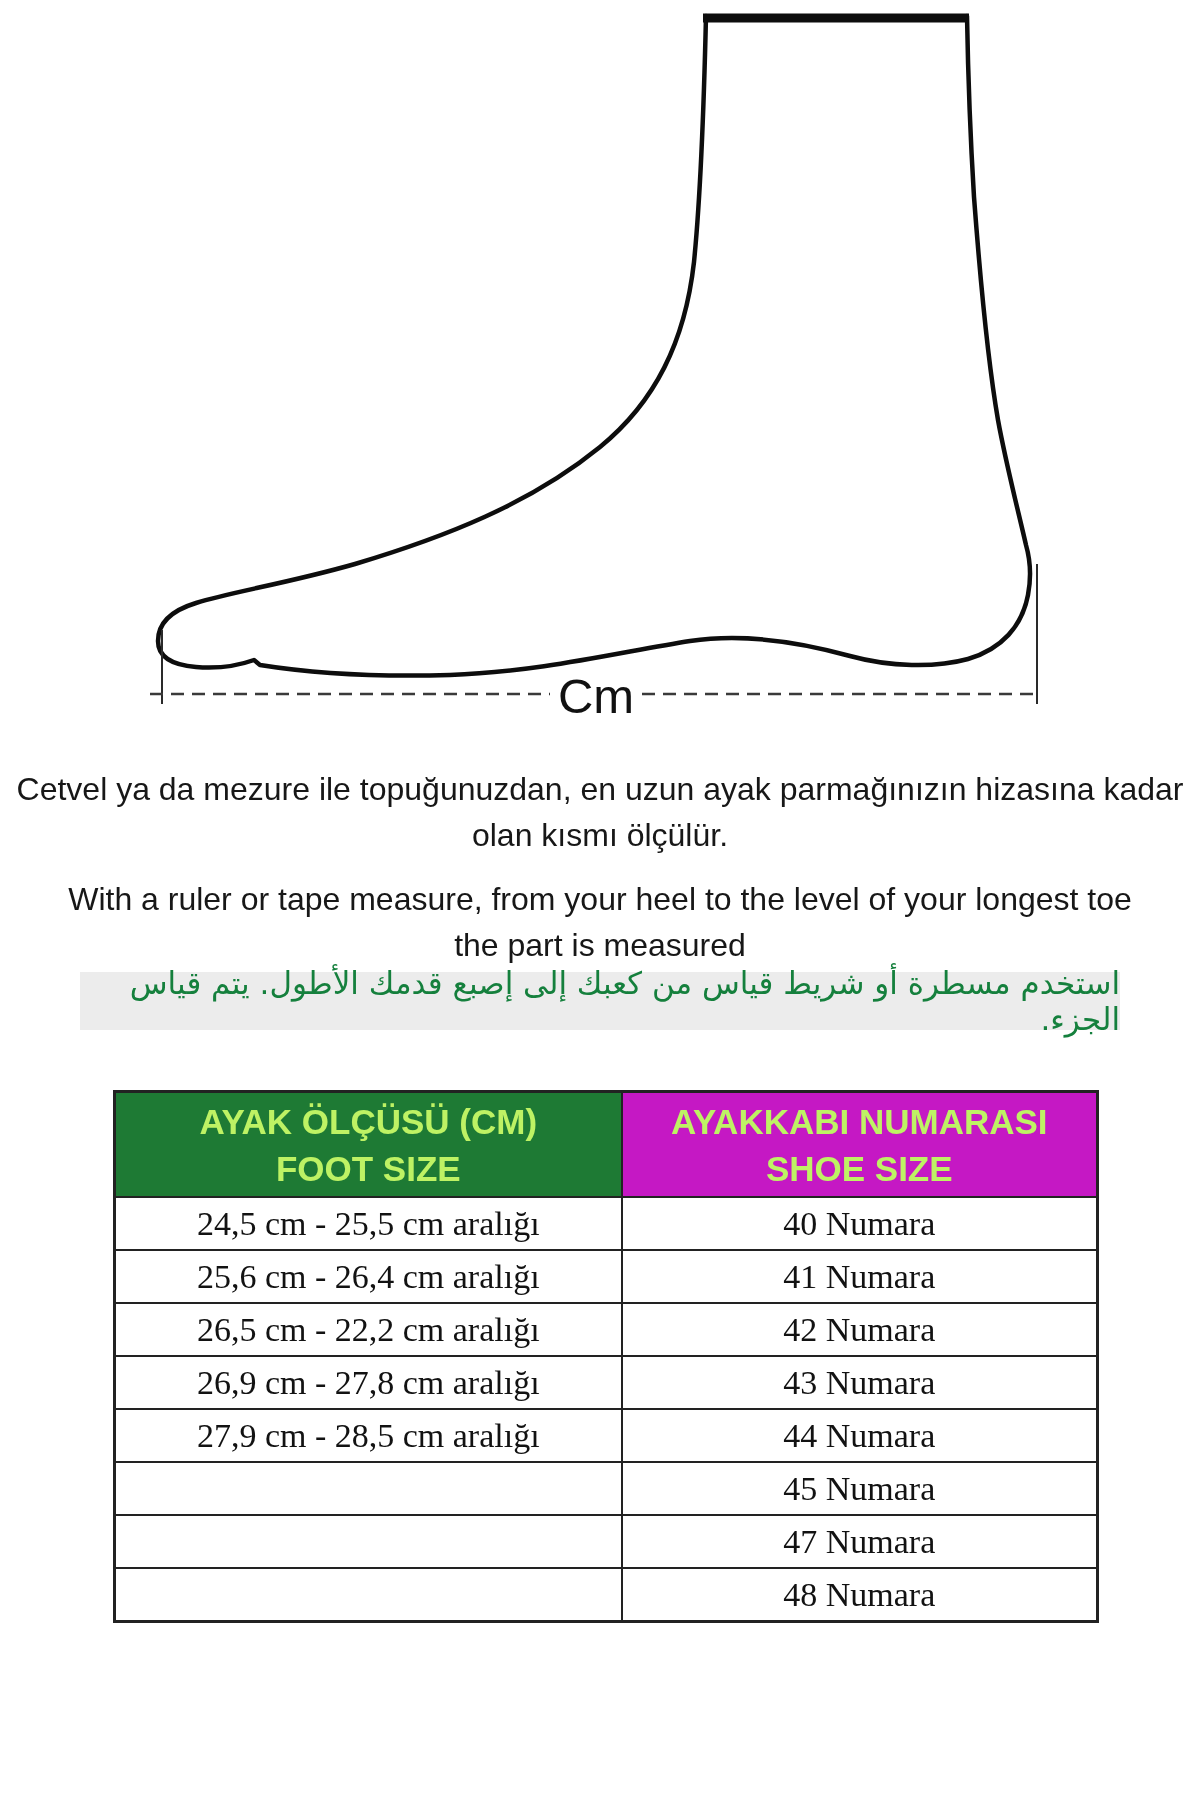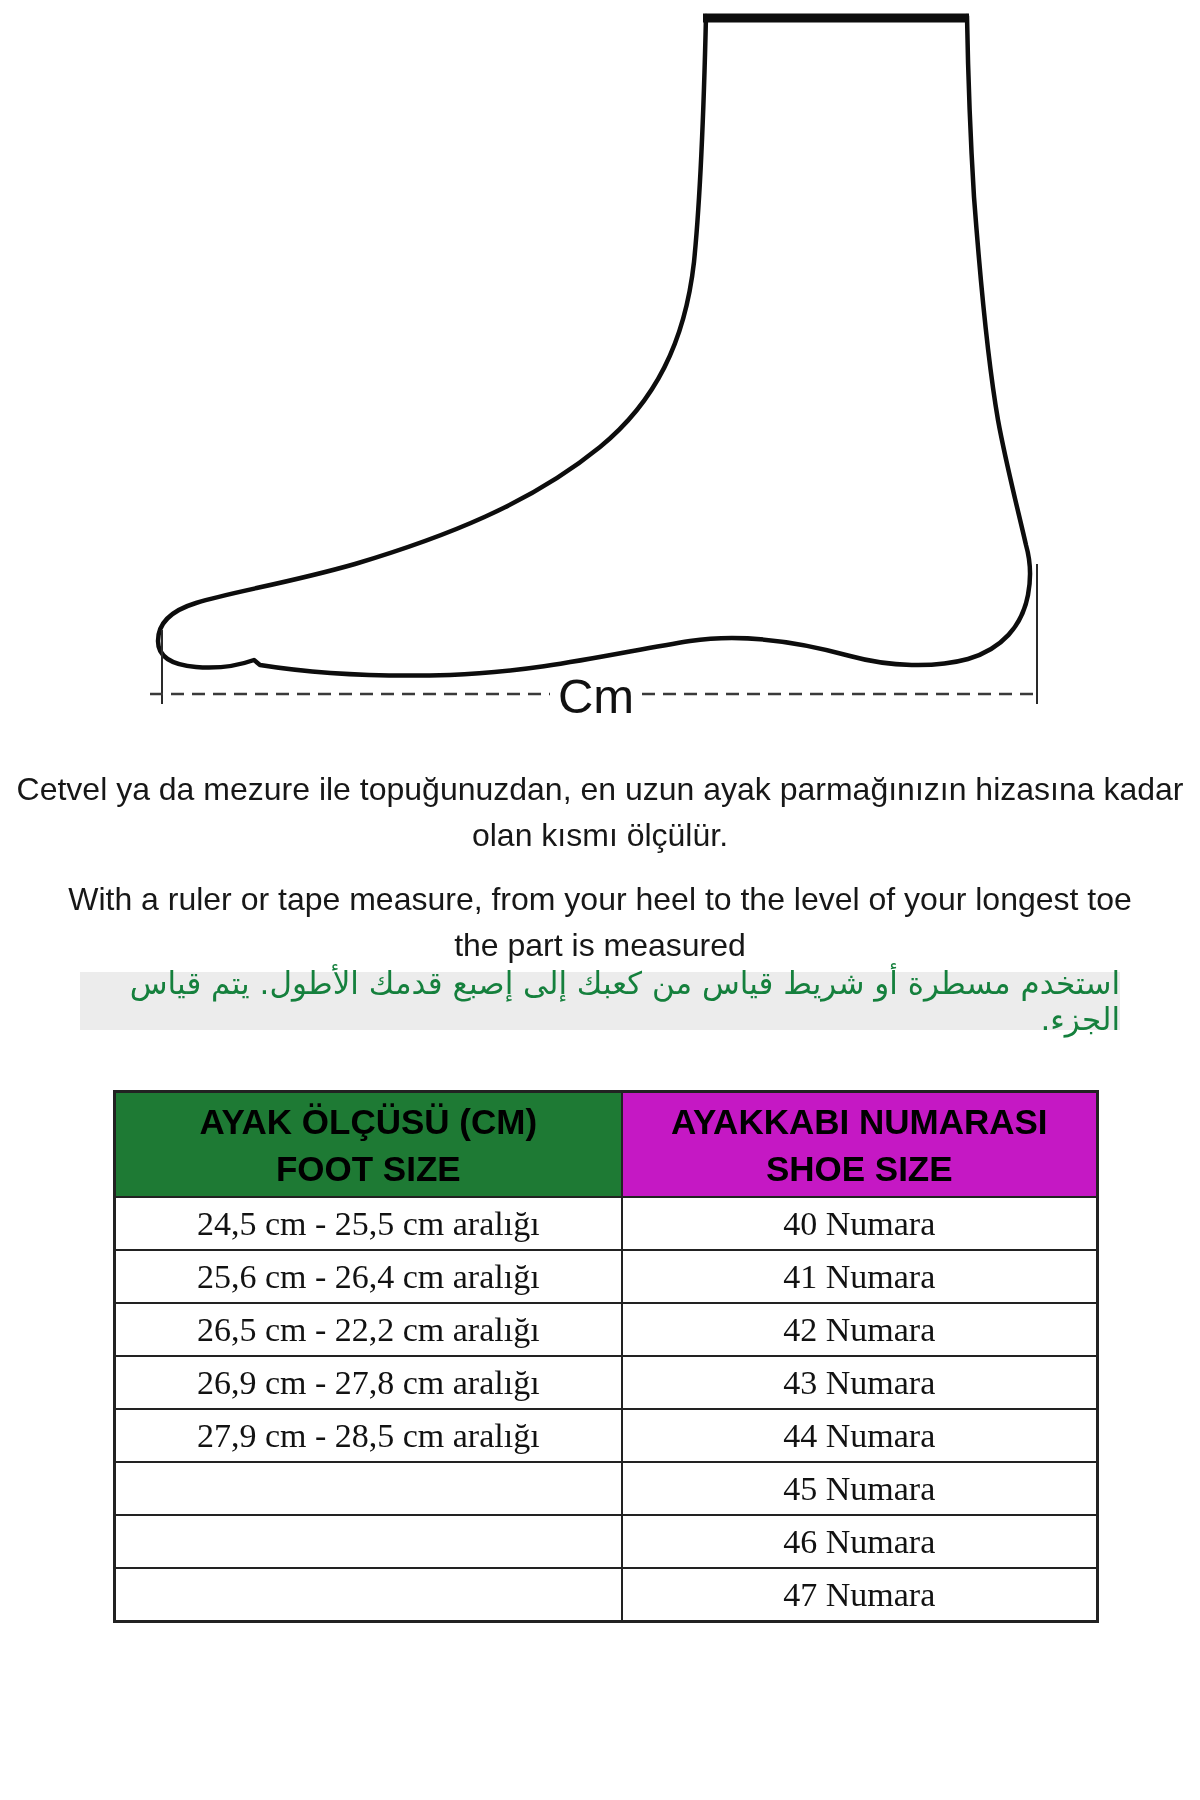"AYAK ÖLÇÜSÜ (CM)" .size-table thead th { color: #000000 -> #bef264 }
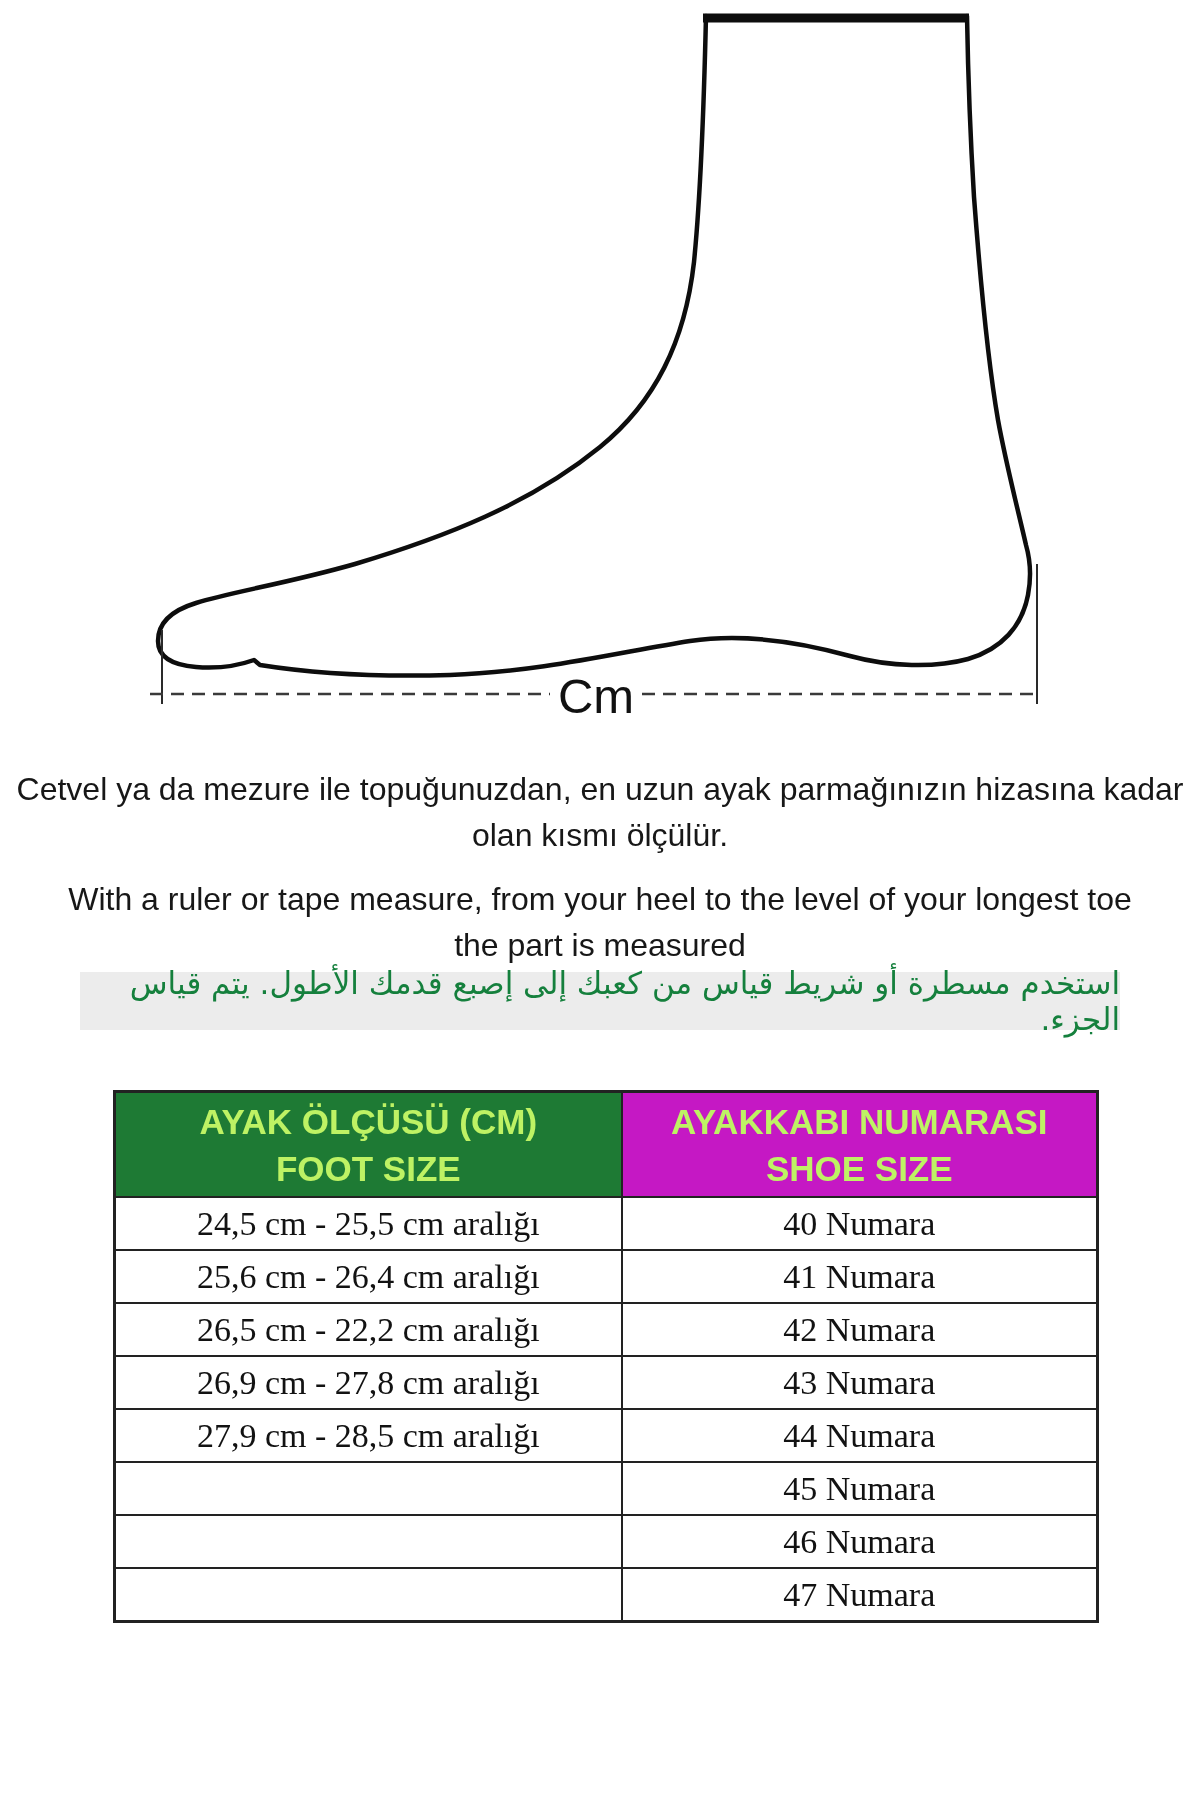"46 Numara" tr { html: <tr> <td></td> <td>46 Numara</td> </tr> -> none }
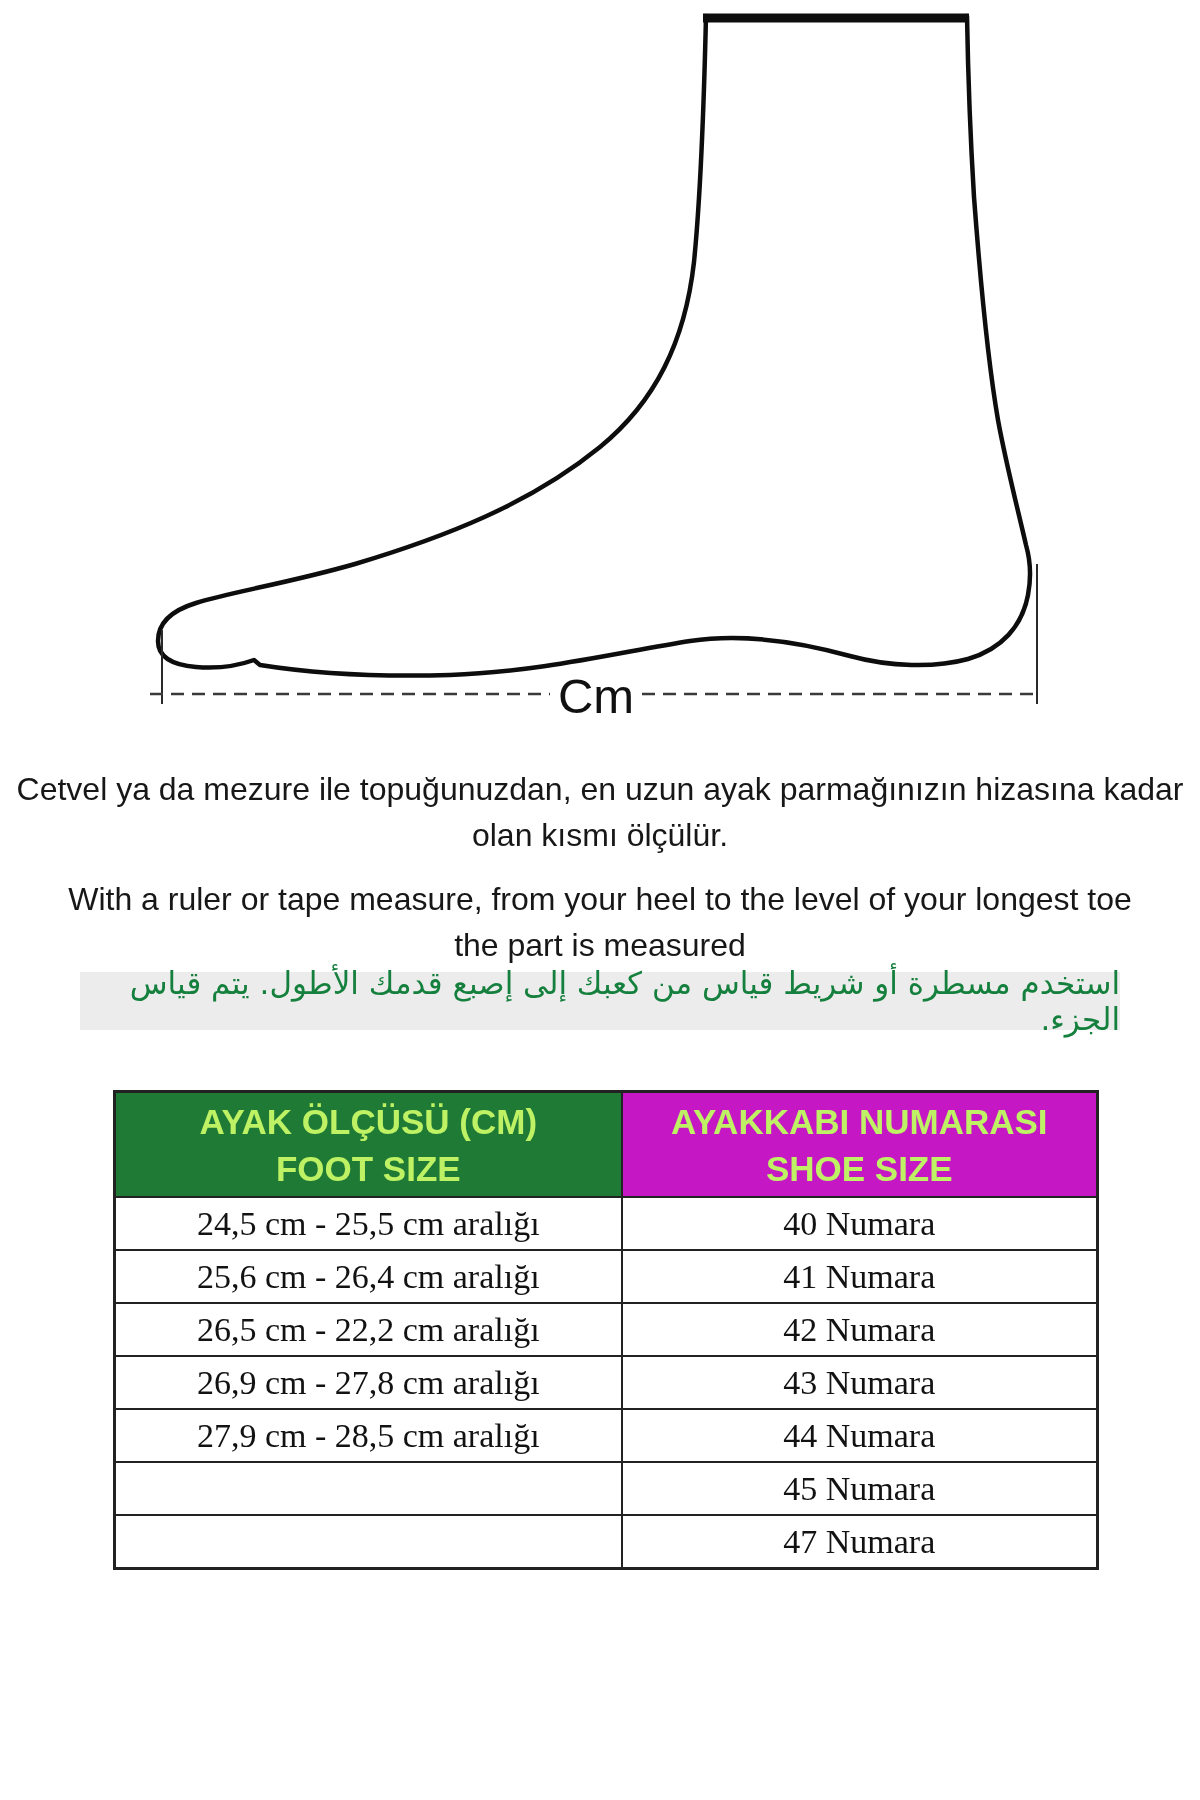"48 Numara" tr { html: none -> <tr> <td></td> <td>48 Numara</td> </tr> }
